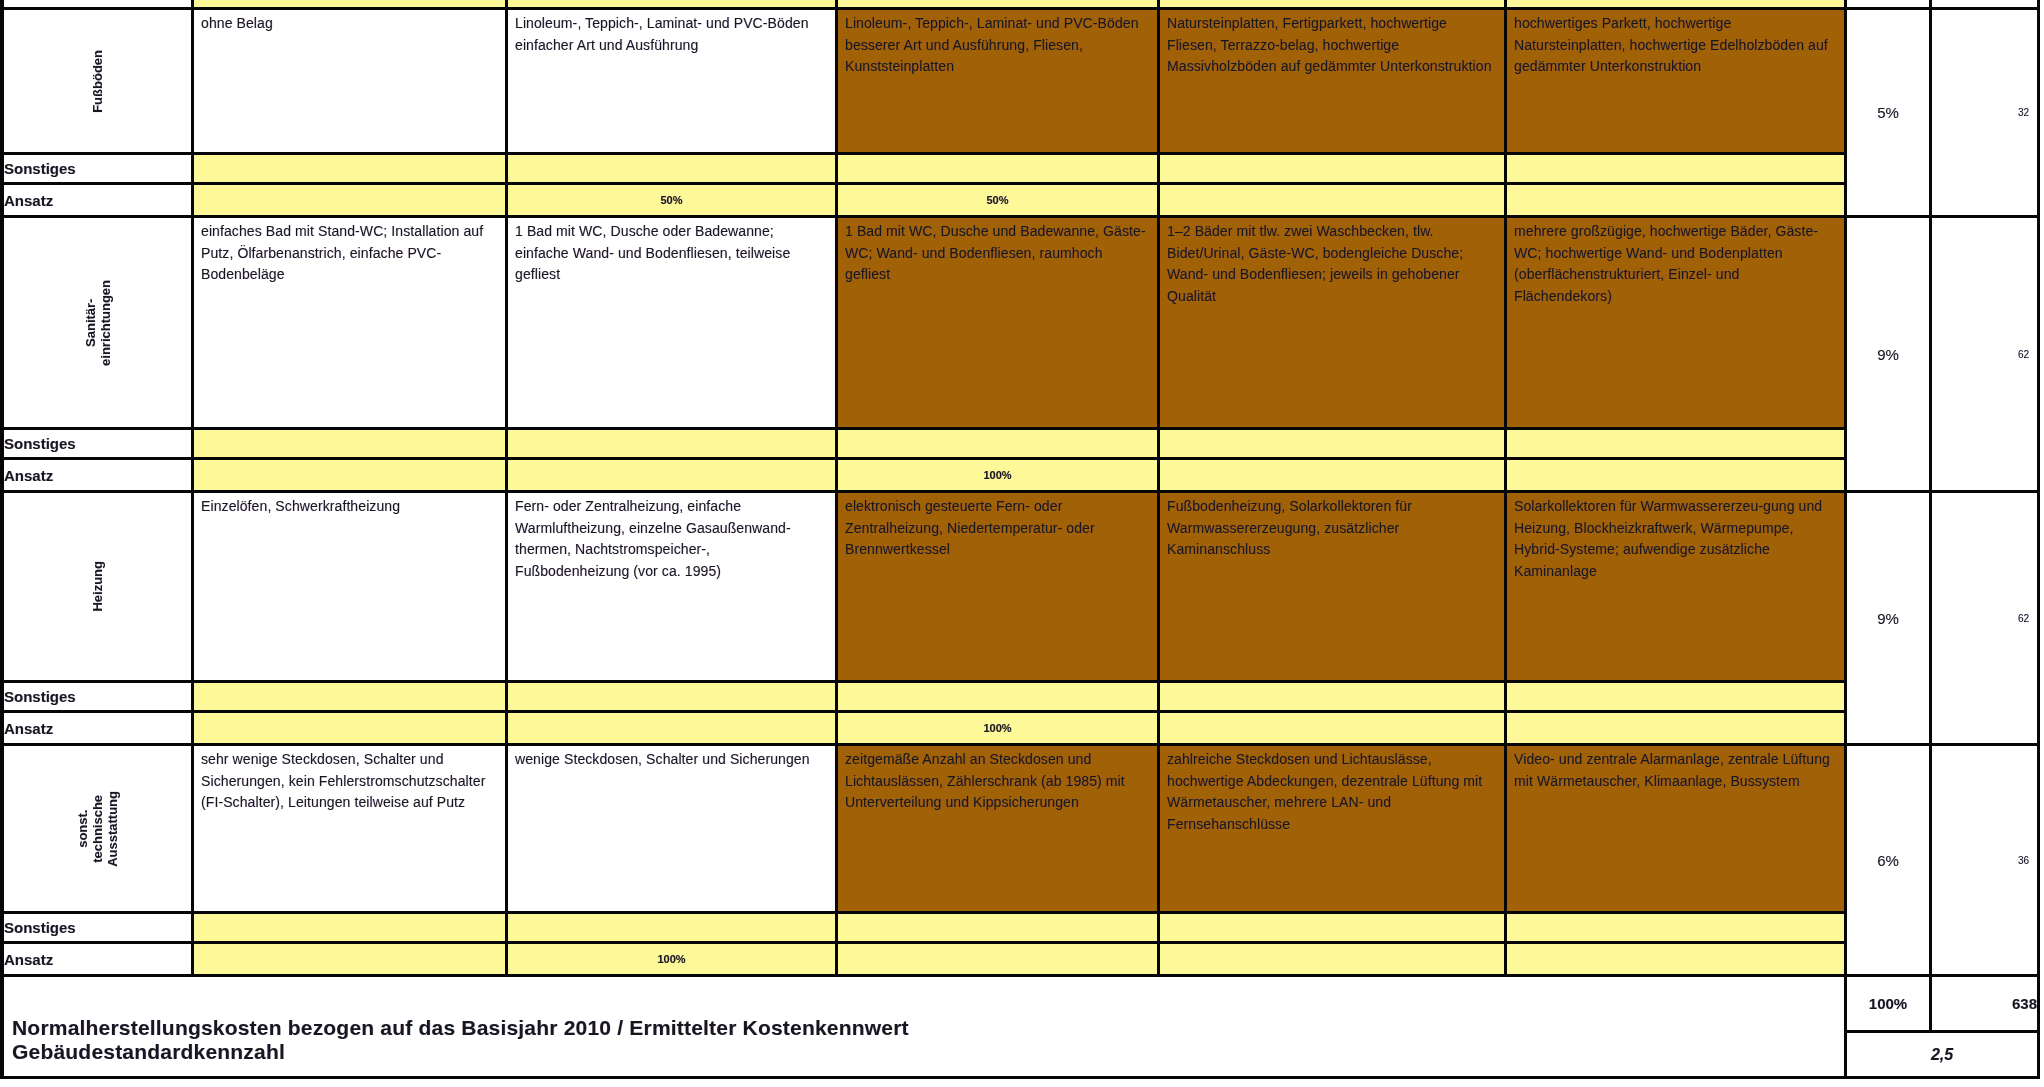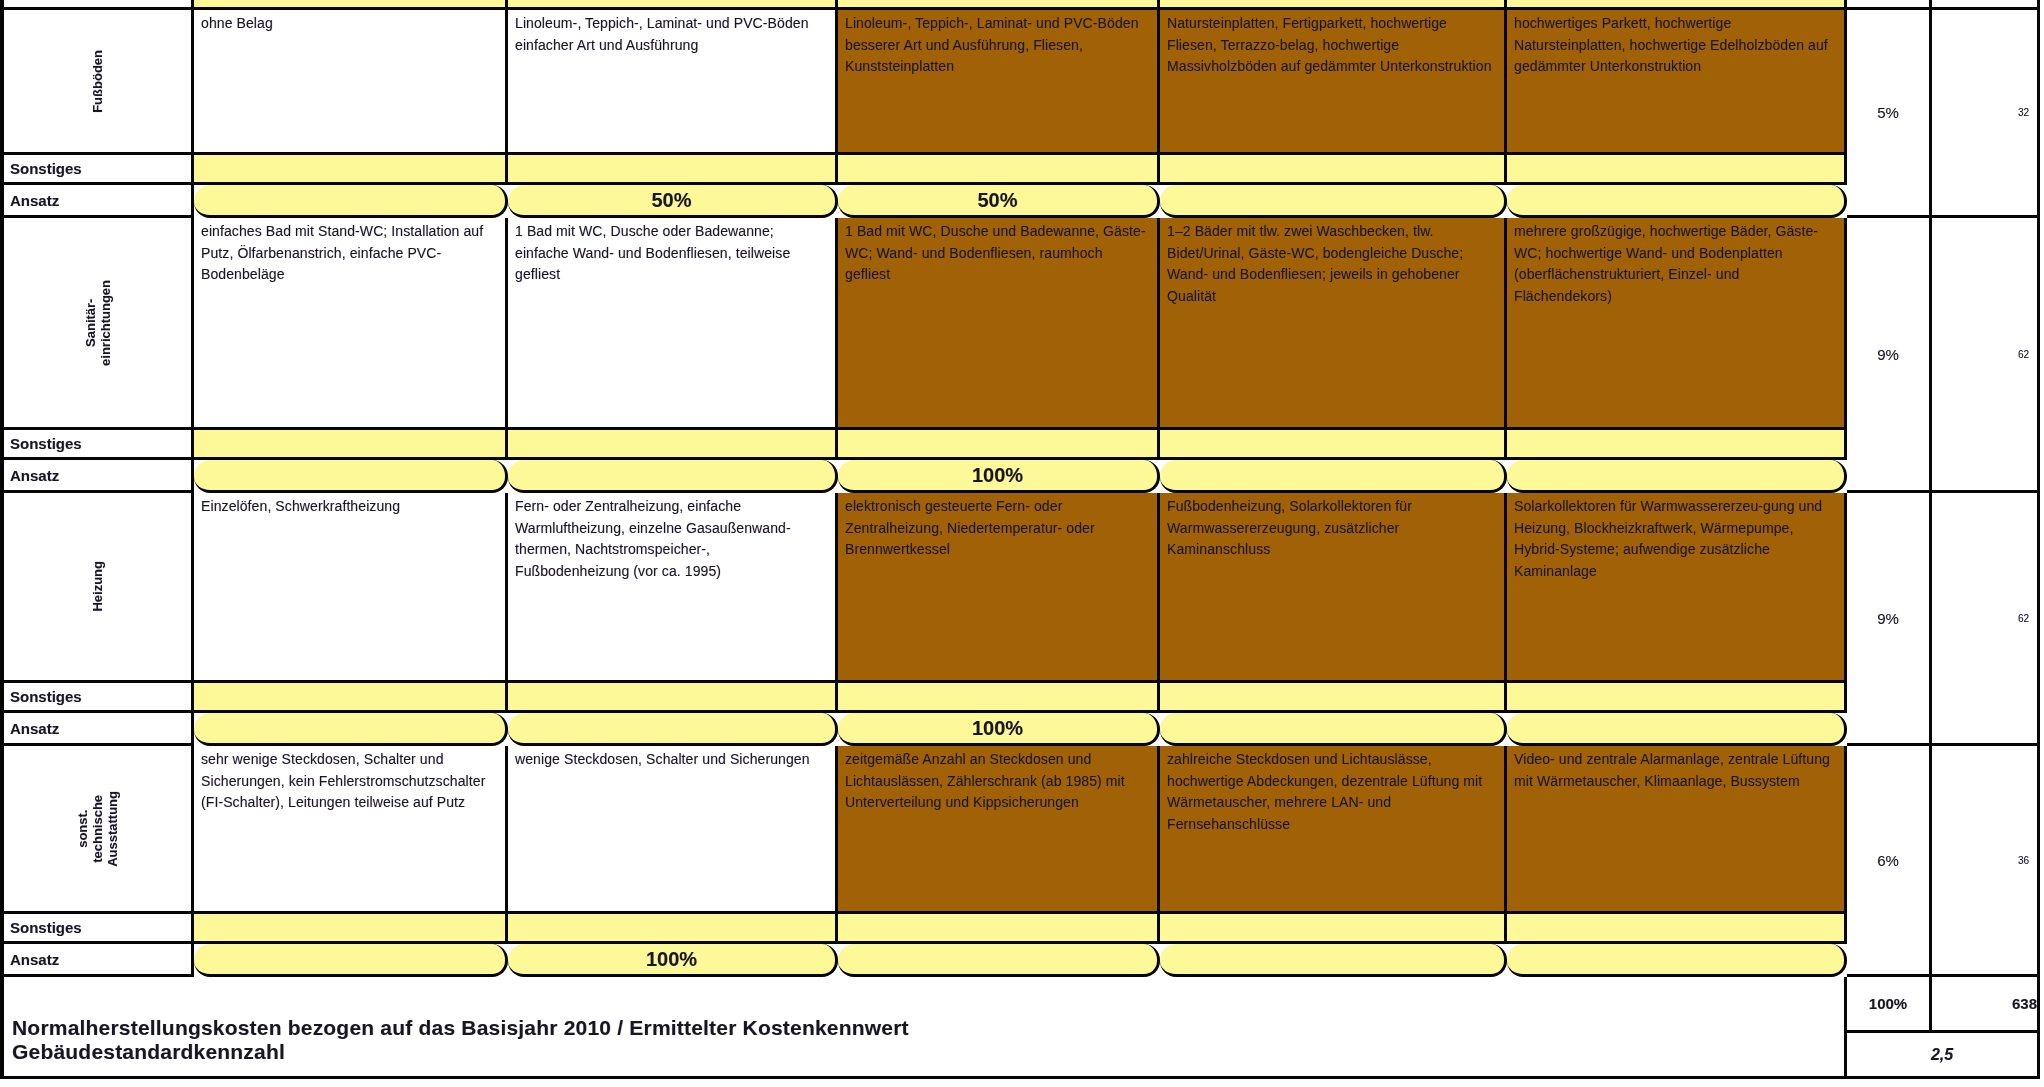"Sonstiges" .rl { padding-left: 6px -> none }
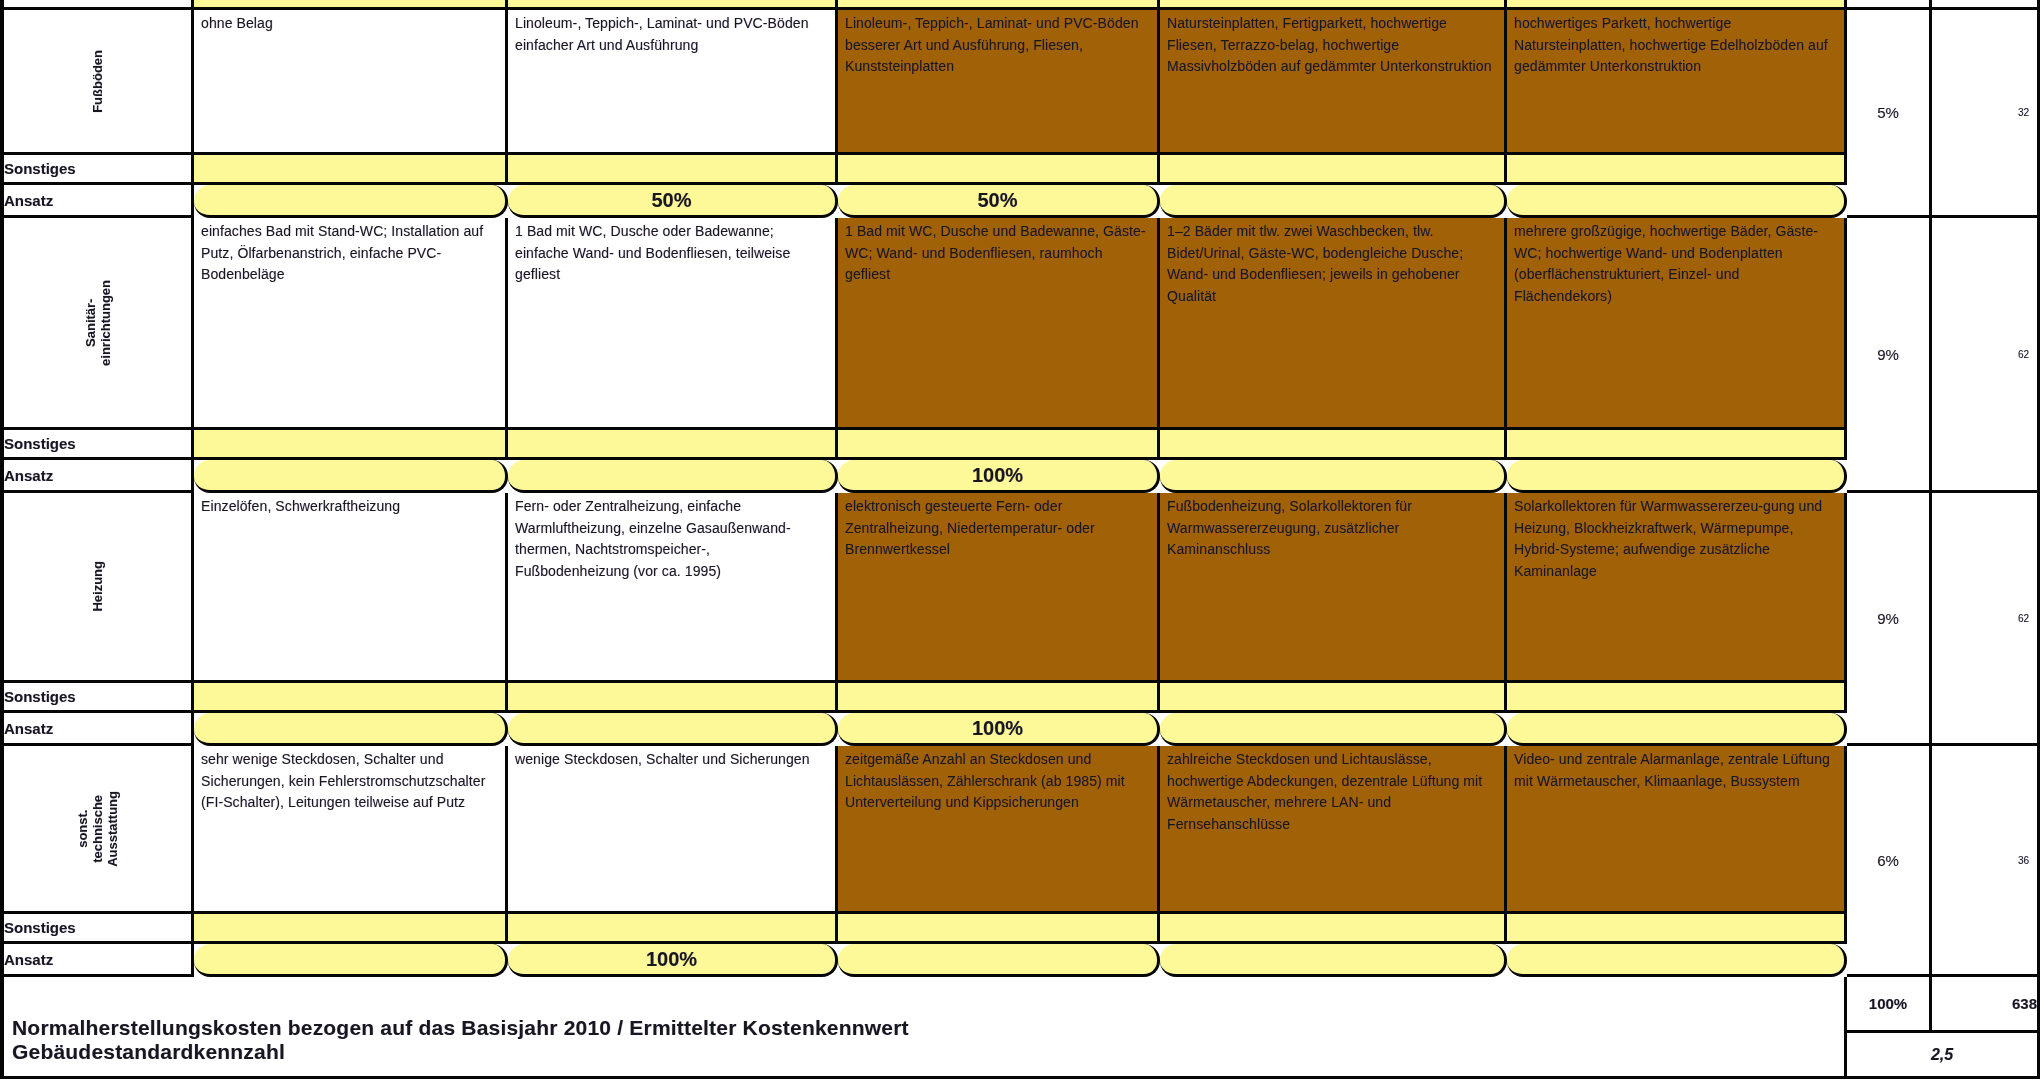"50%" .ya { border-radius: 16px -> none; font-size: 20px -> 11px }
